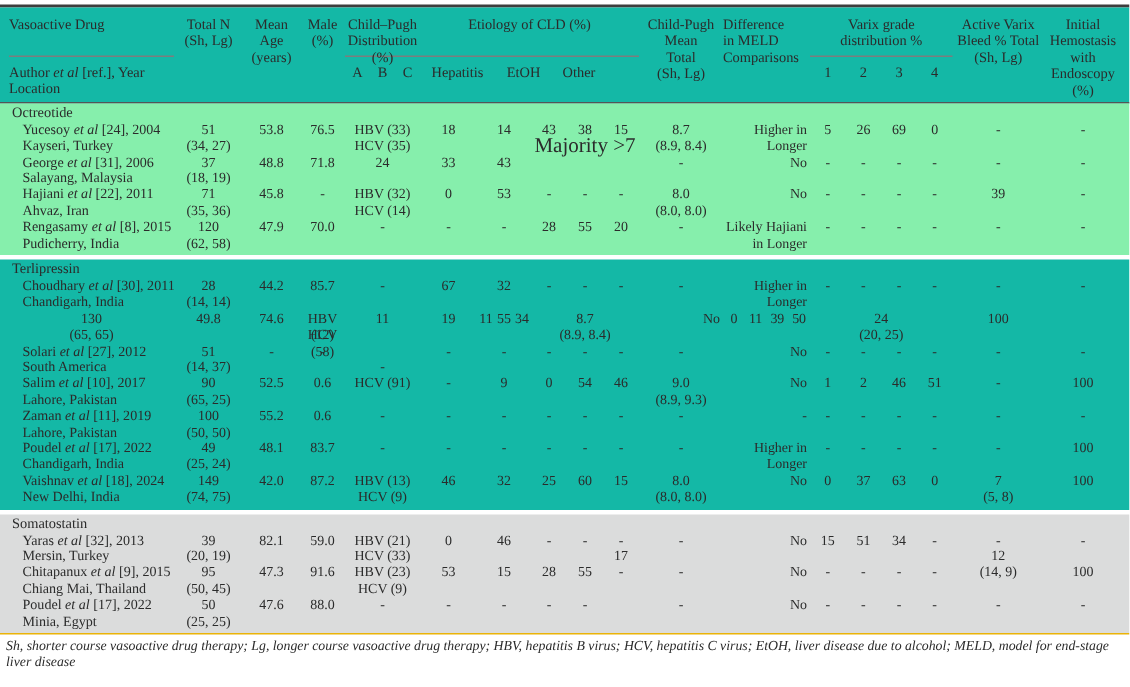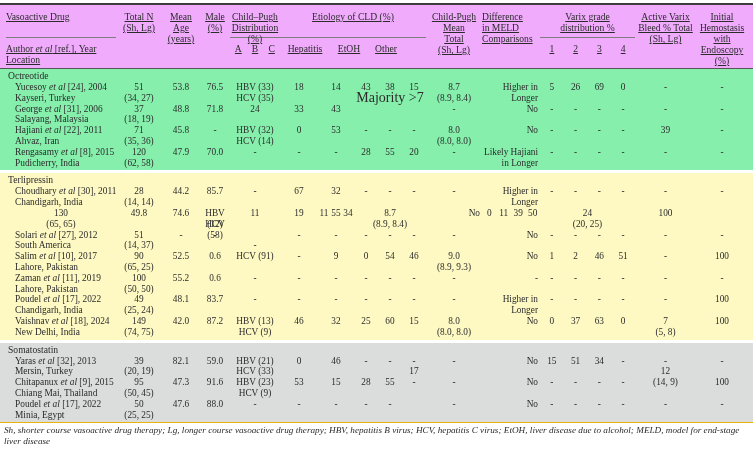"Vasoactive Drug" .hdr { background: #f0abfc -> #14b8a6; text-decoration: underline -> none }
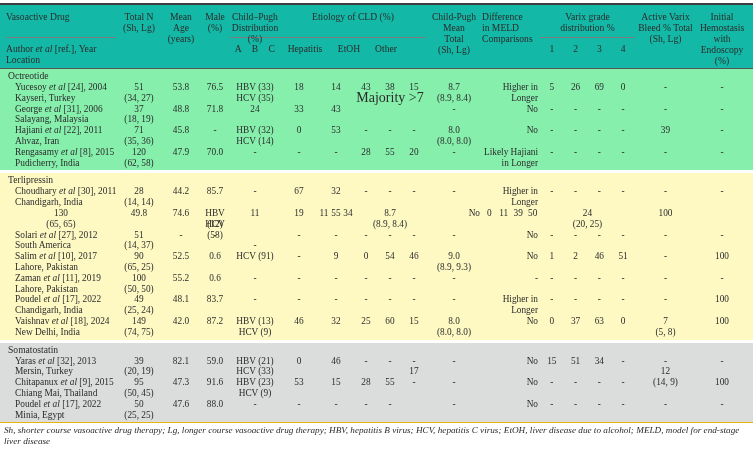"Terlipressin" div.section { background: #fef9c3 -> #14b8a6 }
